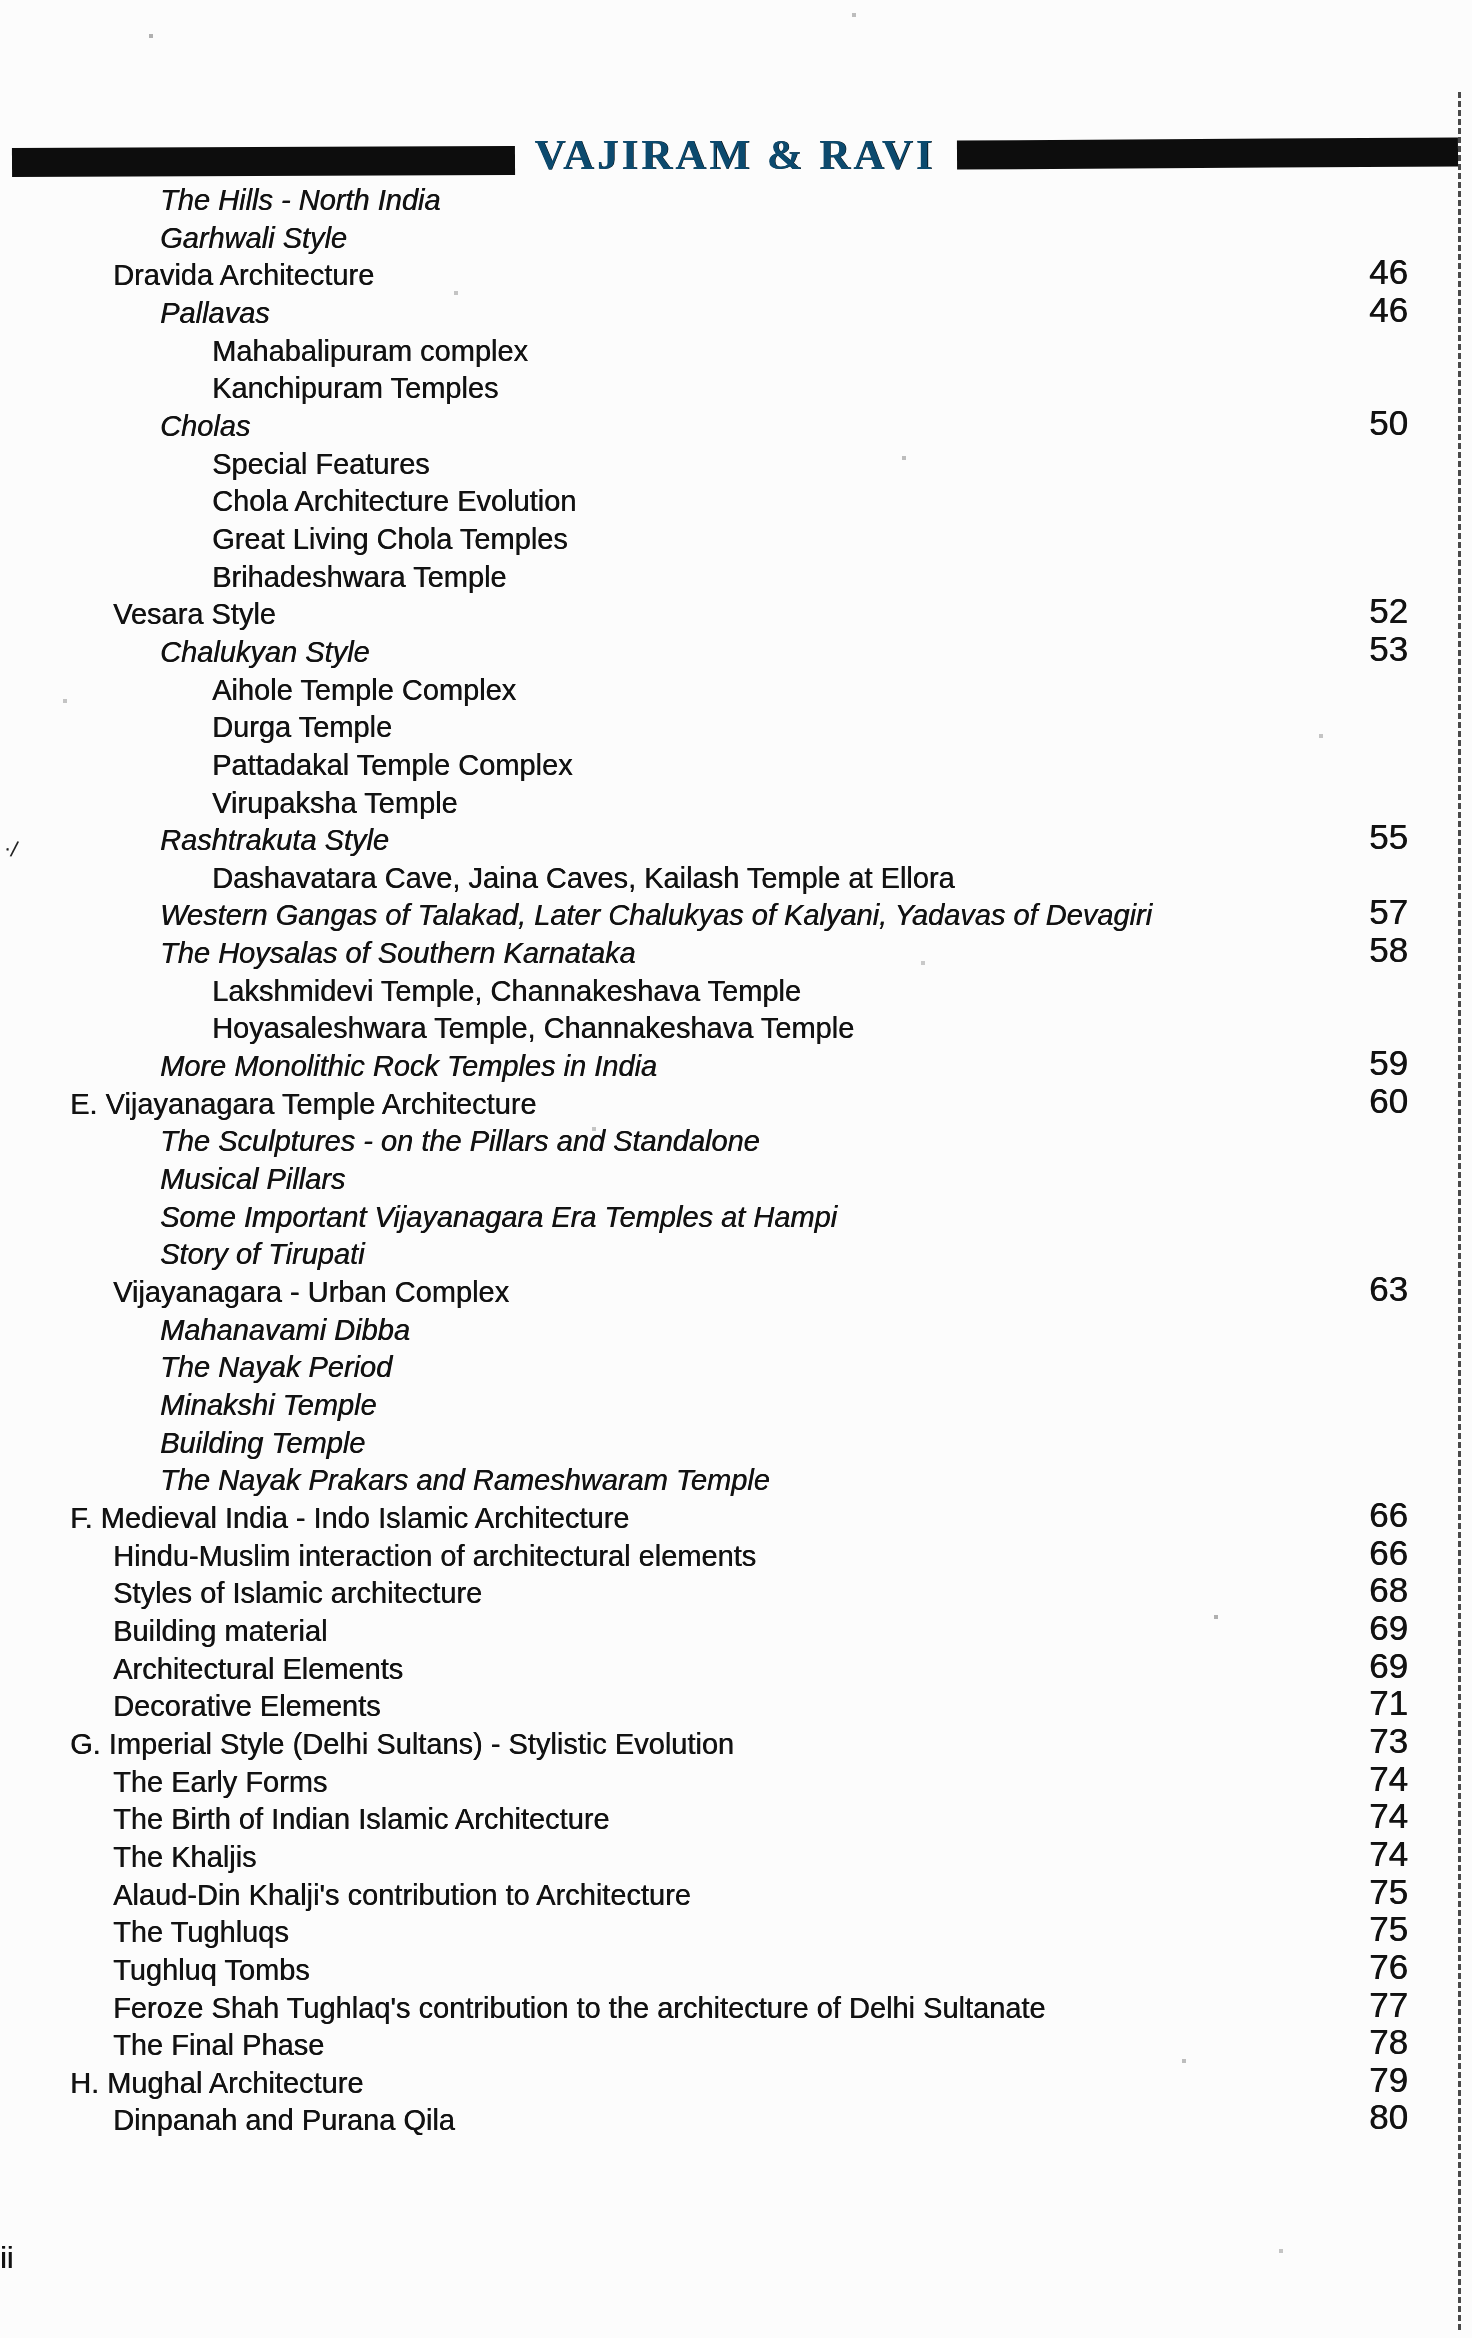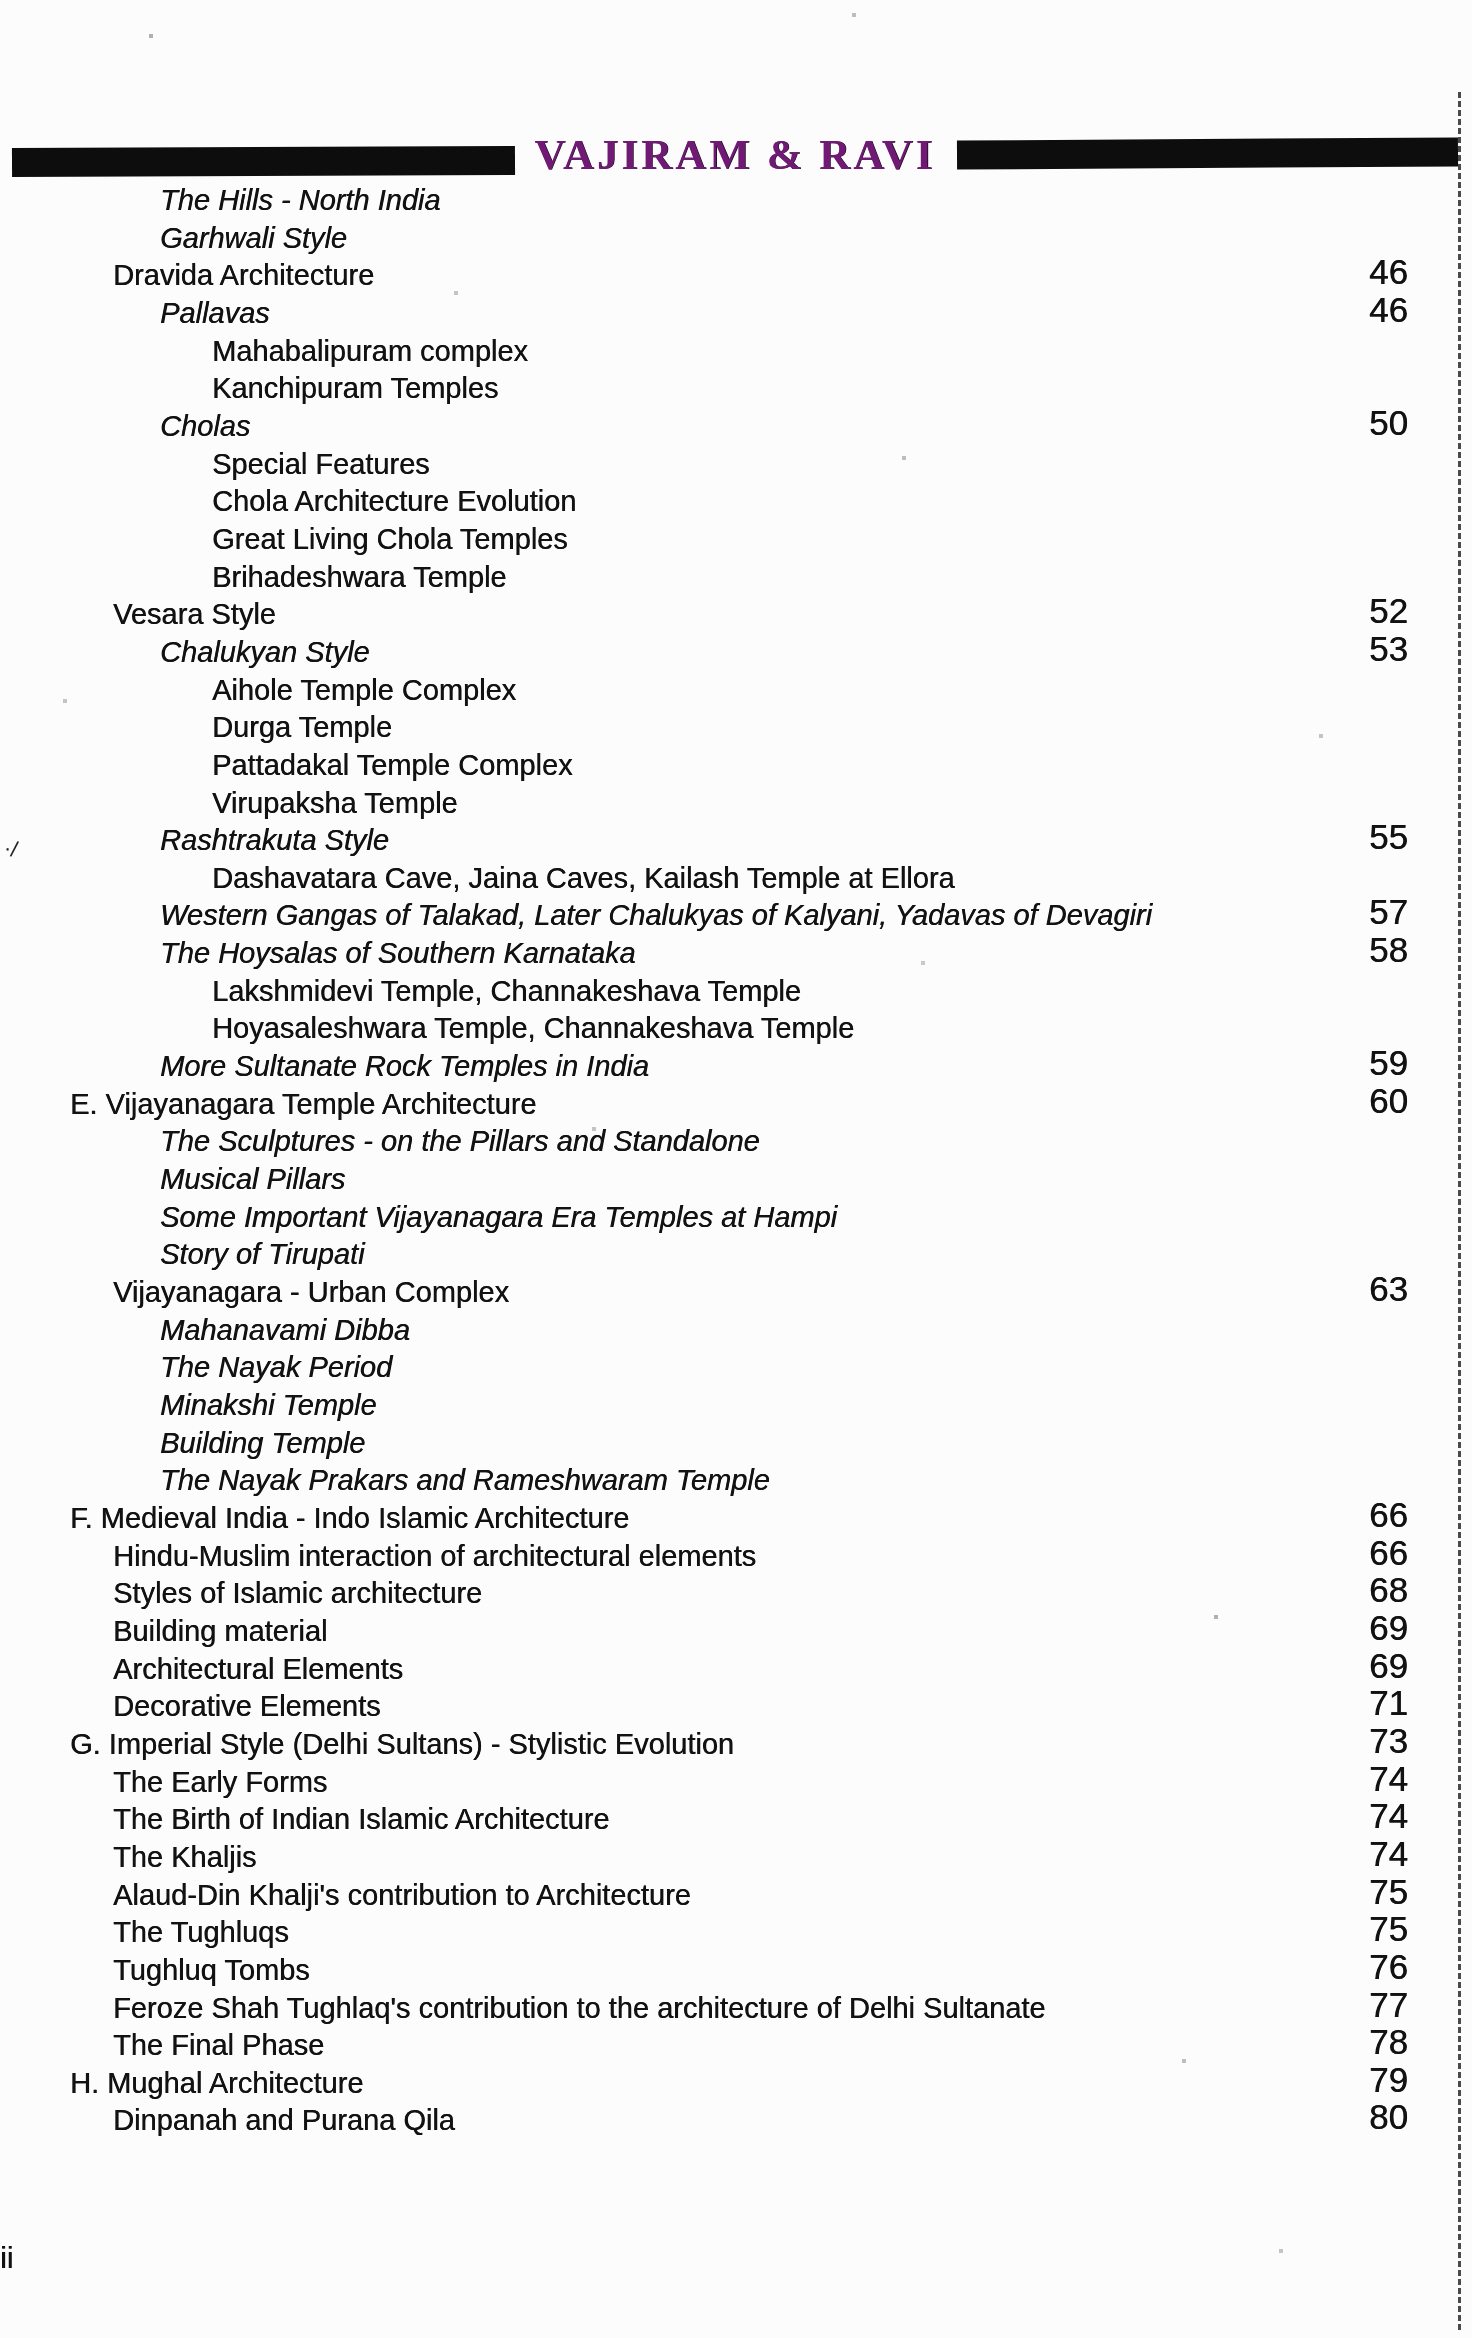"VAJIRAM & RAVI" .page-title { color: #701a75 -> #0c4a6e }
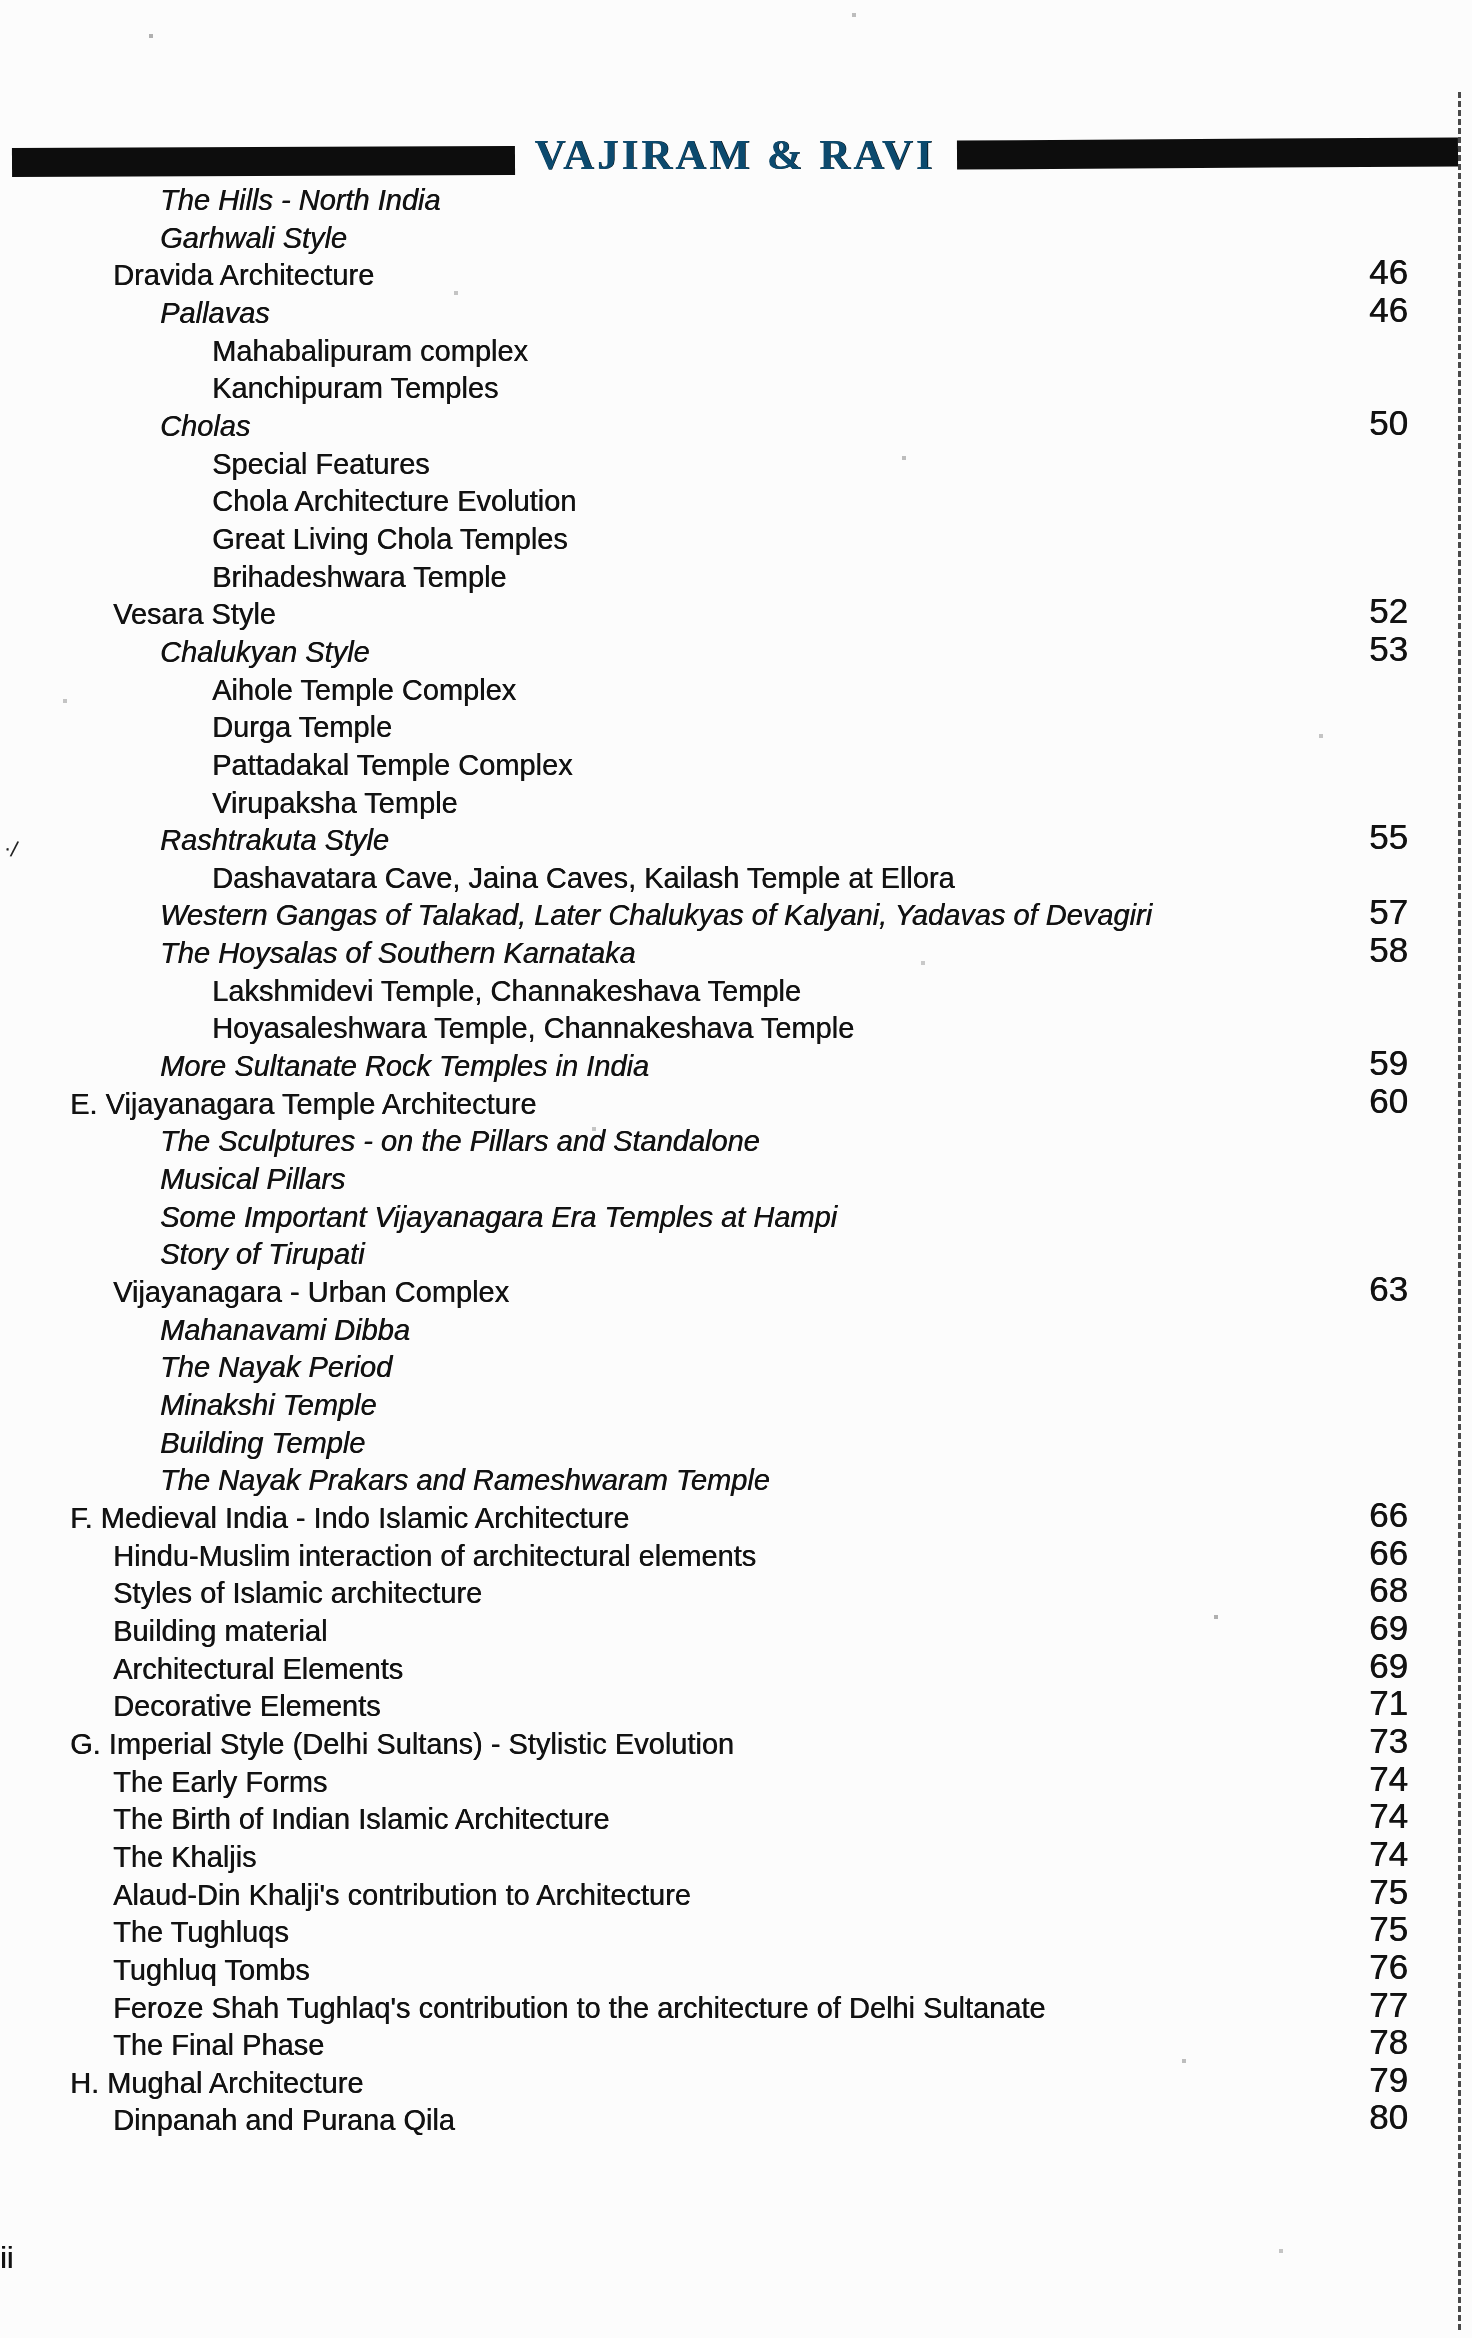"More Sultanate Rock Temples in" span.lbl { text: Sultanate -> Monolithic }
